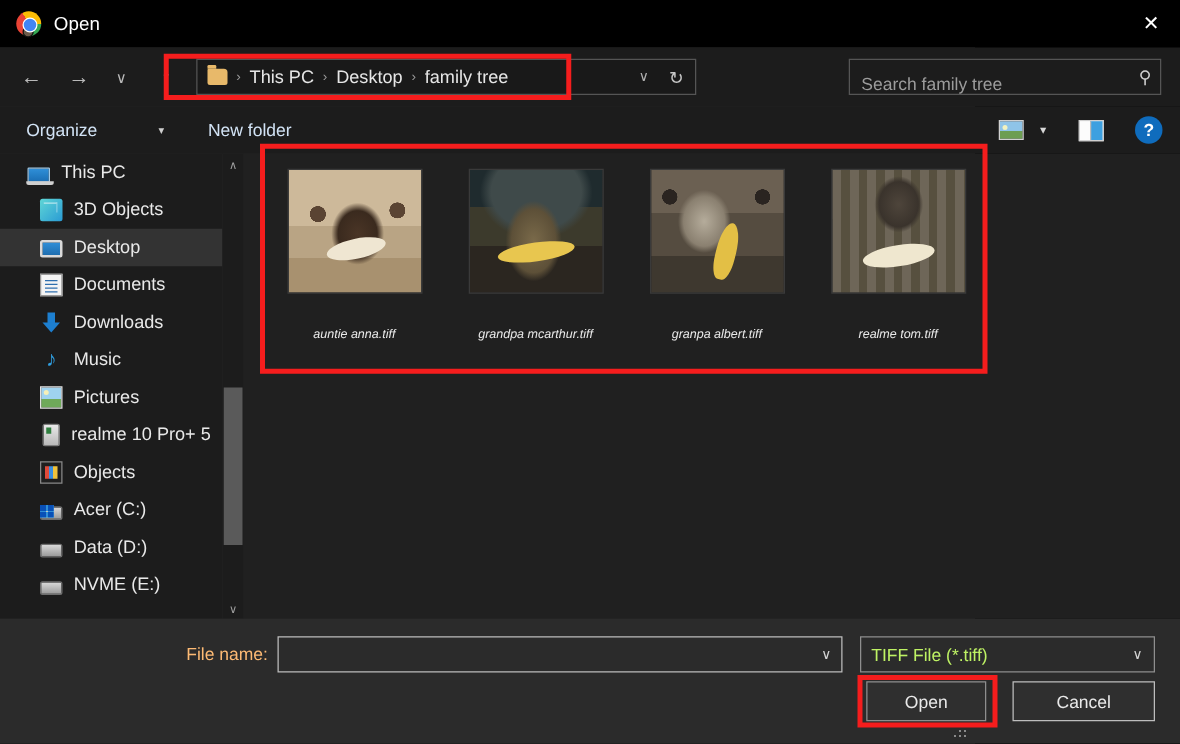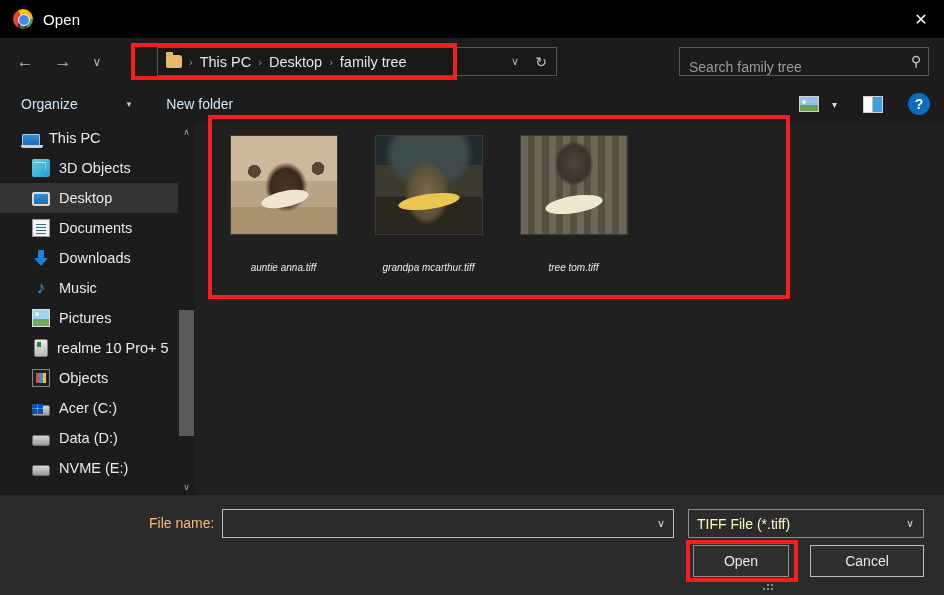"granpa albert.tiff" div.tile { html: none -> <div> <div></div> <div>granpa albert.tiff</div> </div> }
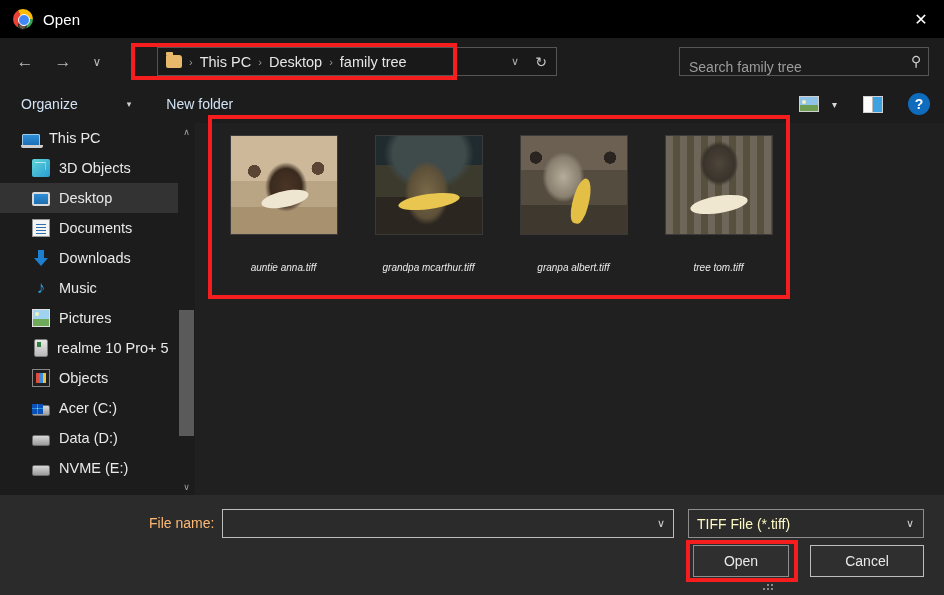"tree tom.tiff" div.tile-label { text: tree -> realme }
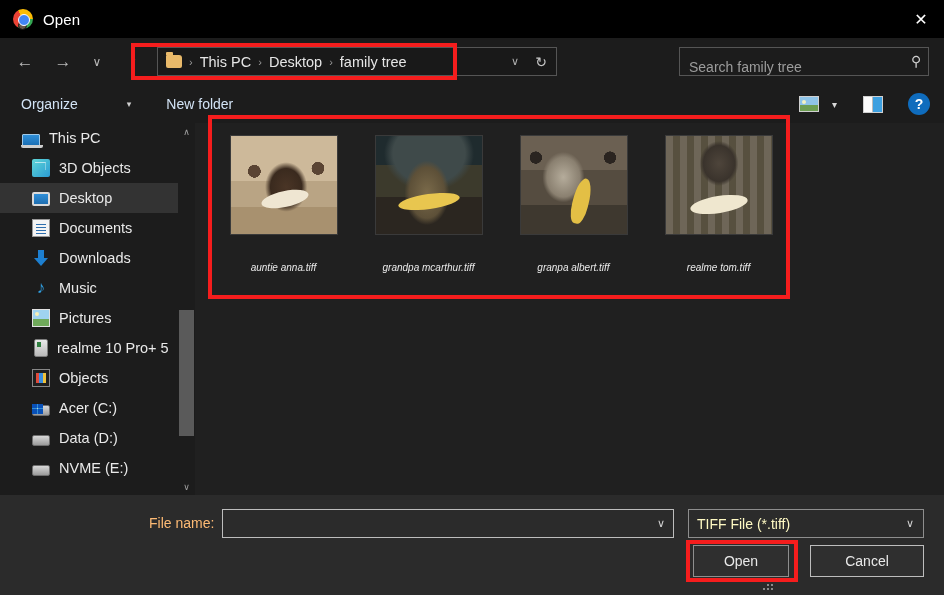"TIFF File (*.tiff)" .ft-text { color: #fef9c3 -> #bef264 }
